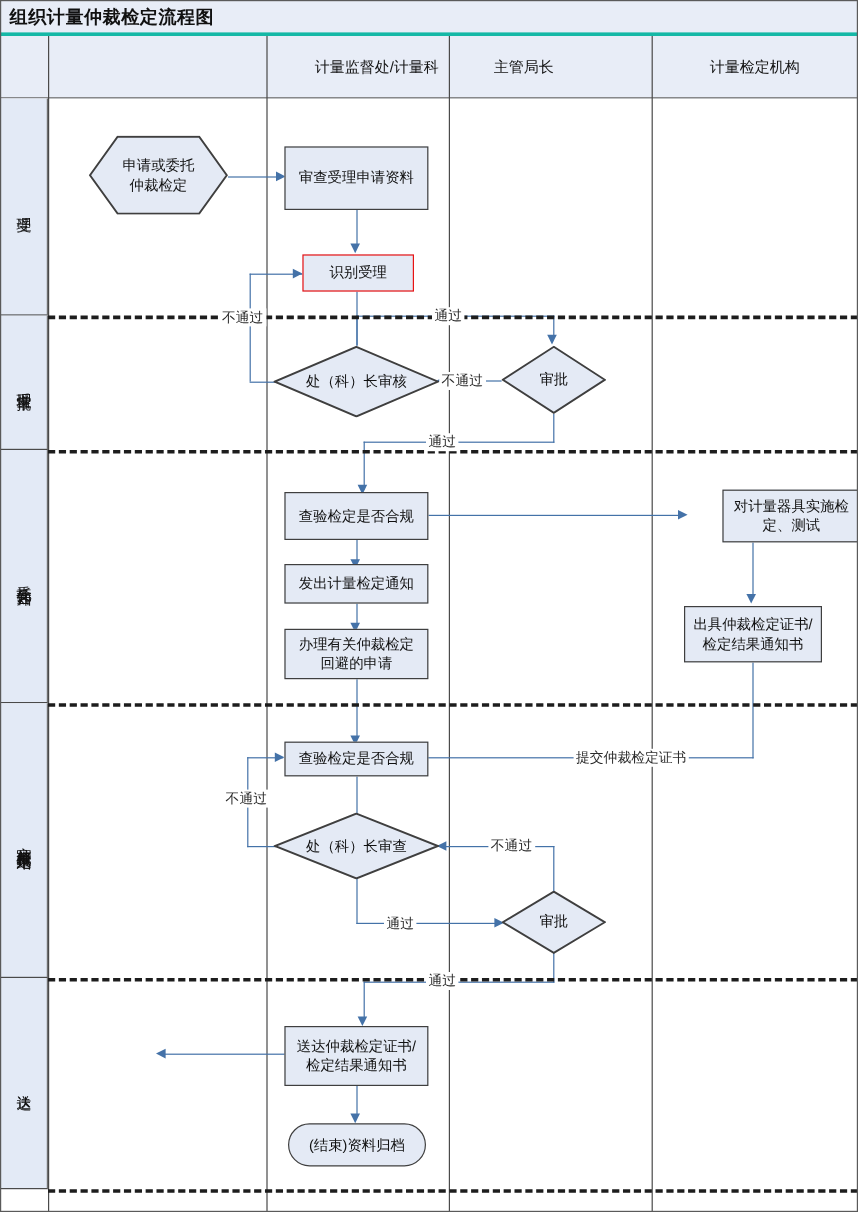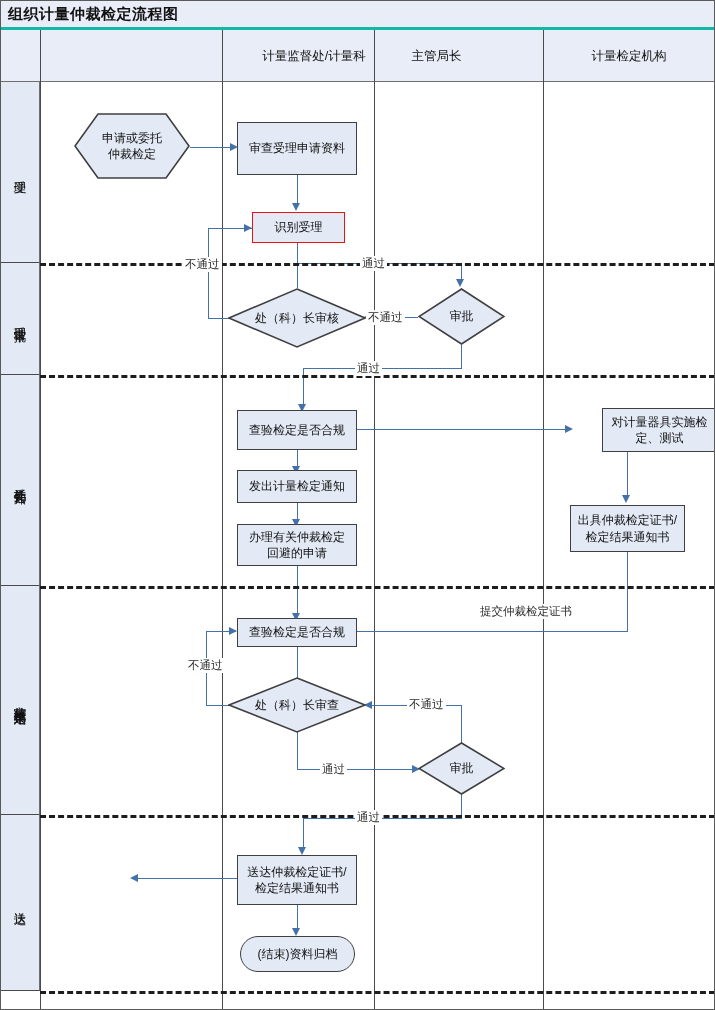"提交仲裁检定证书" div.edge-label { top: 604px -> 624px }
